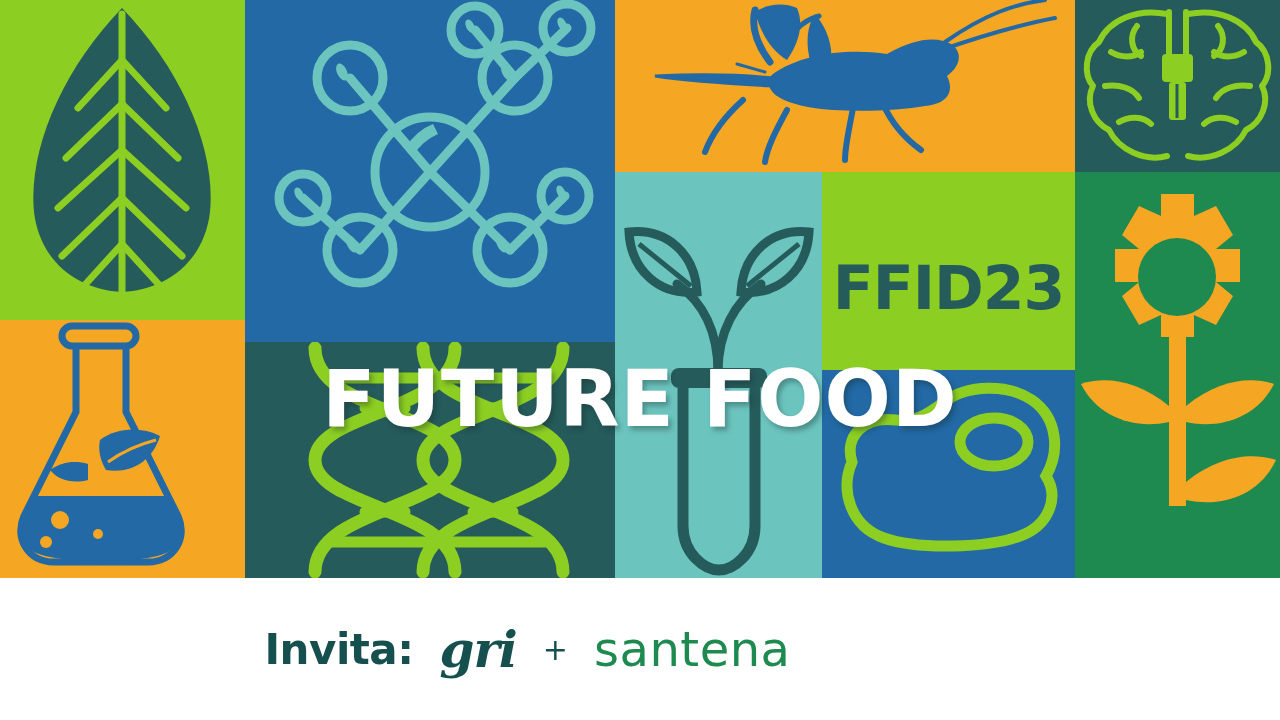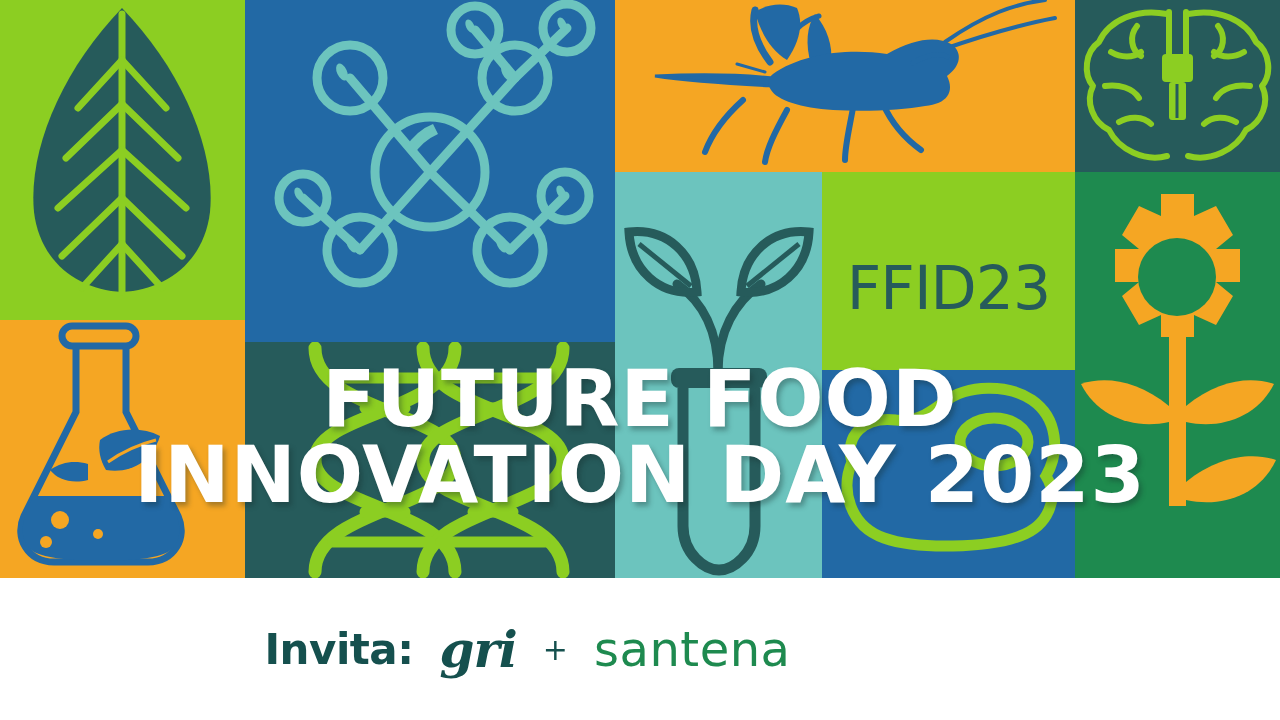"FFID23" .ffid { font-weight: normal -> bold }
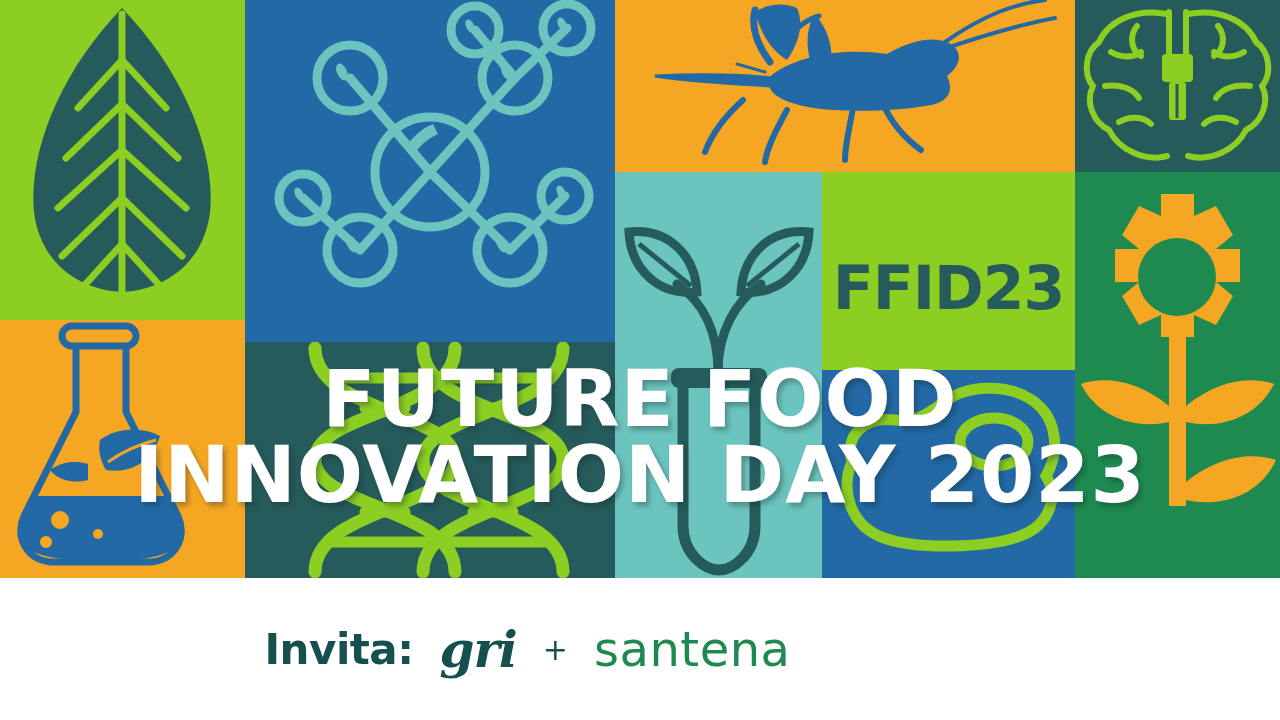"INNOVATION DAY 2023" span.l2 { html: <span>INNOVATION DAY 2023</span> -> none }
